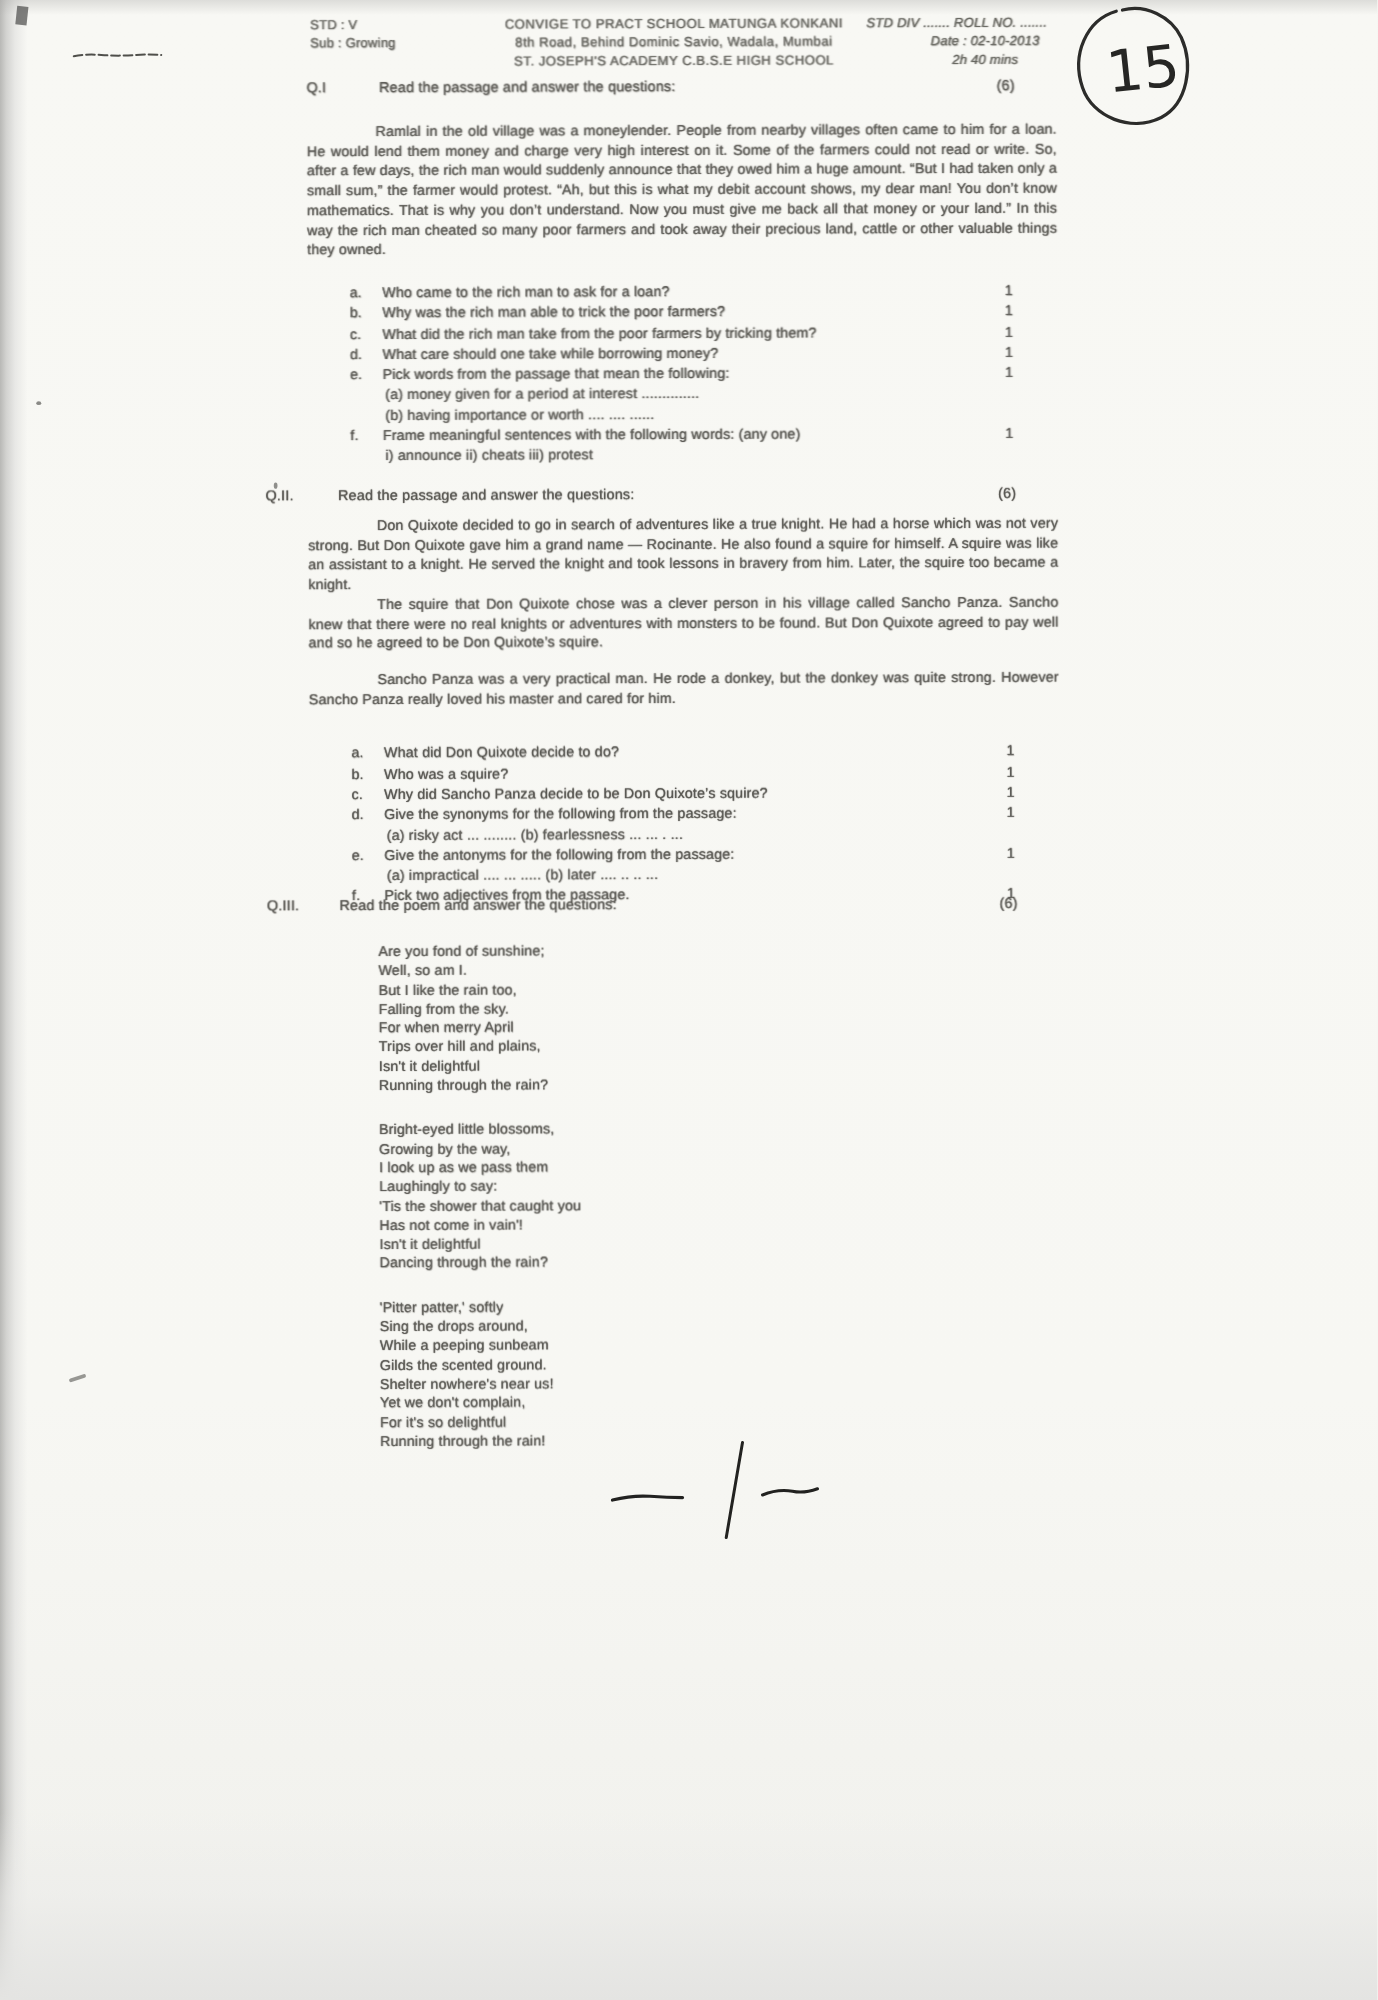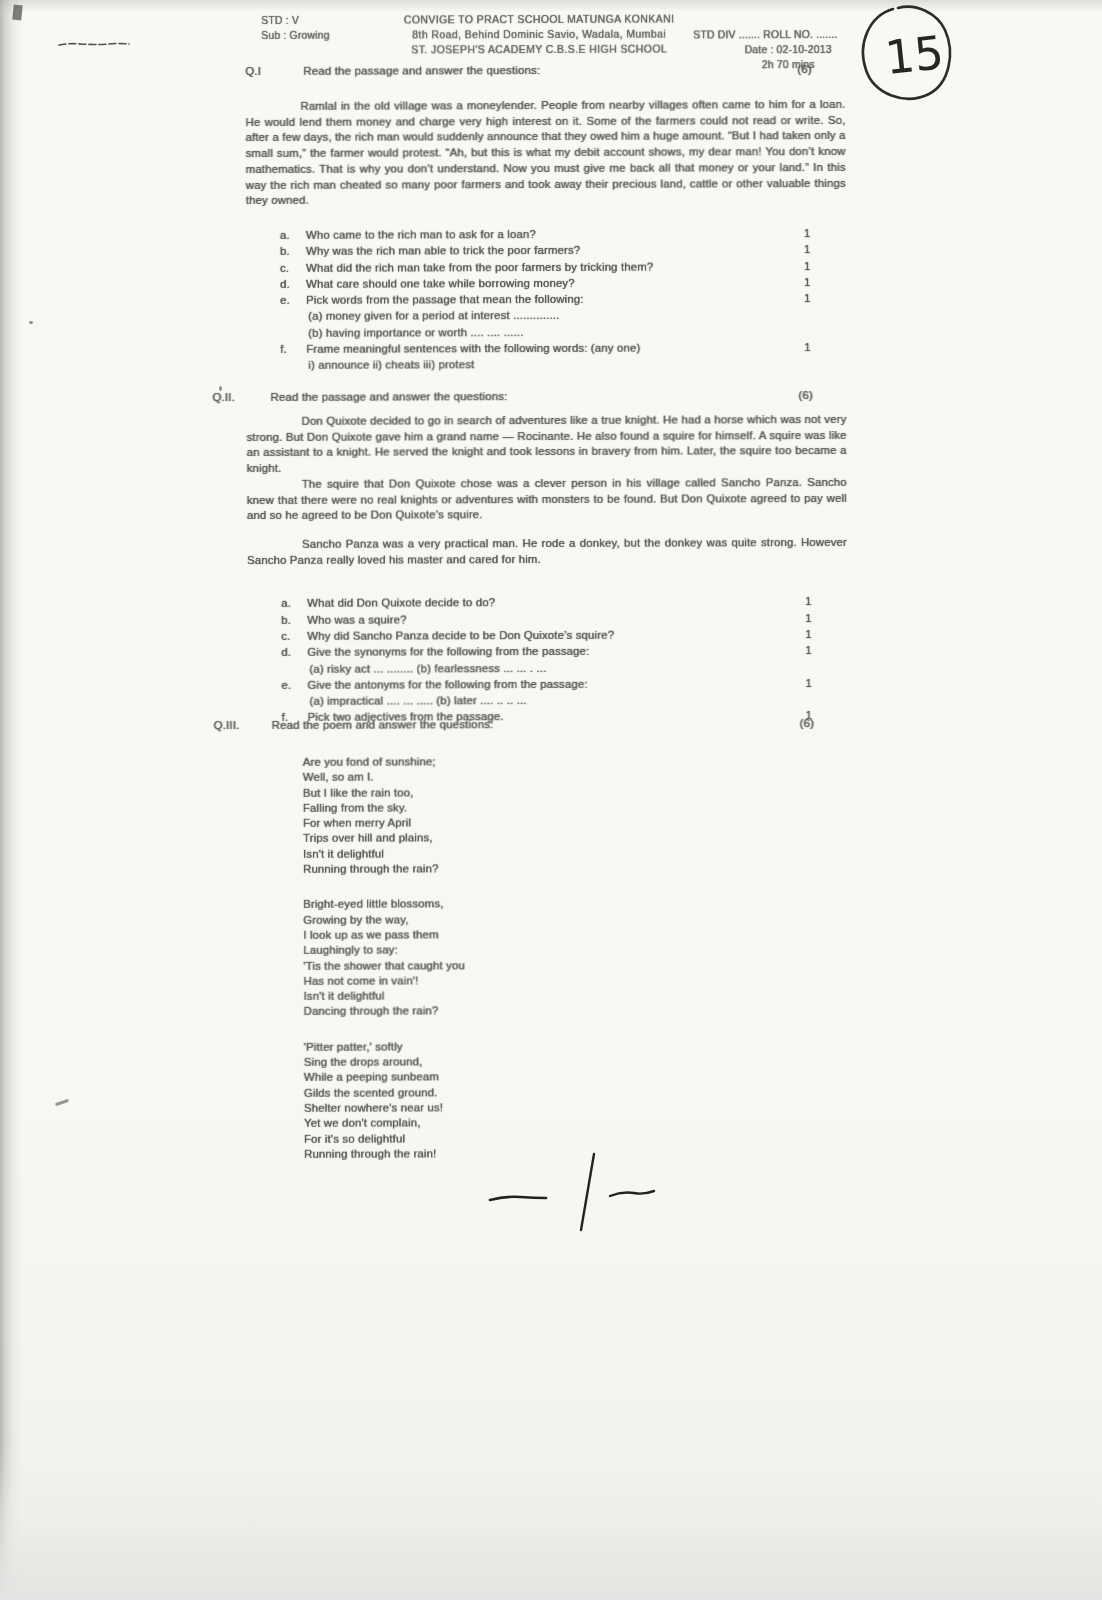"STD : V" .hdr-left { left: 16px -> 3px }
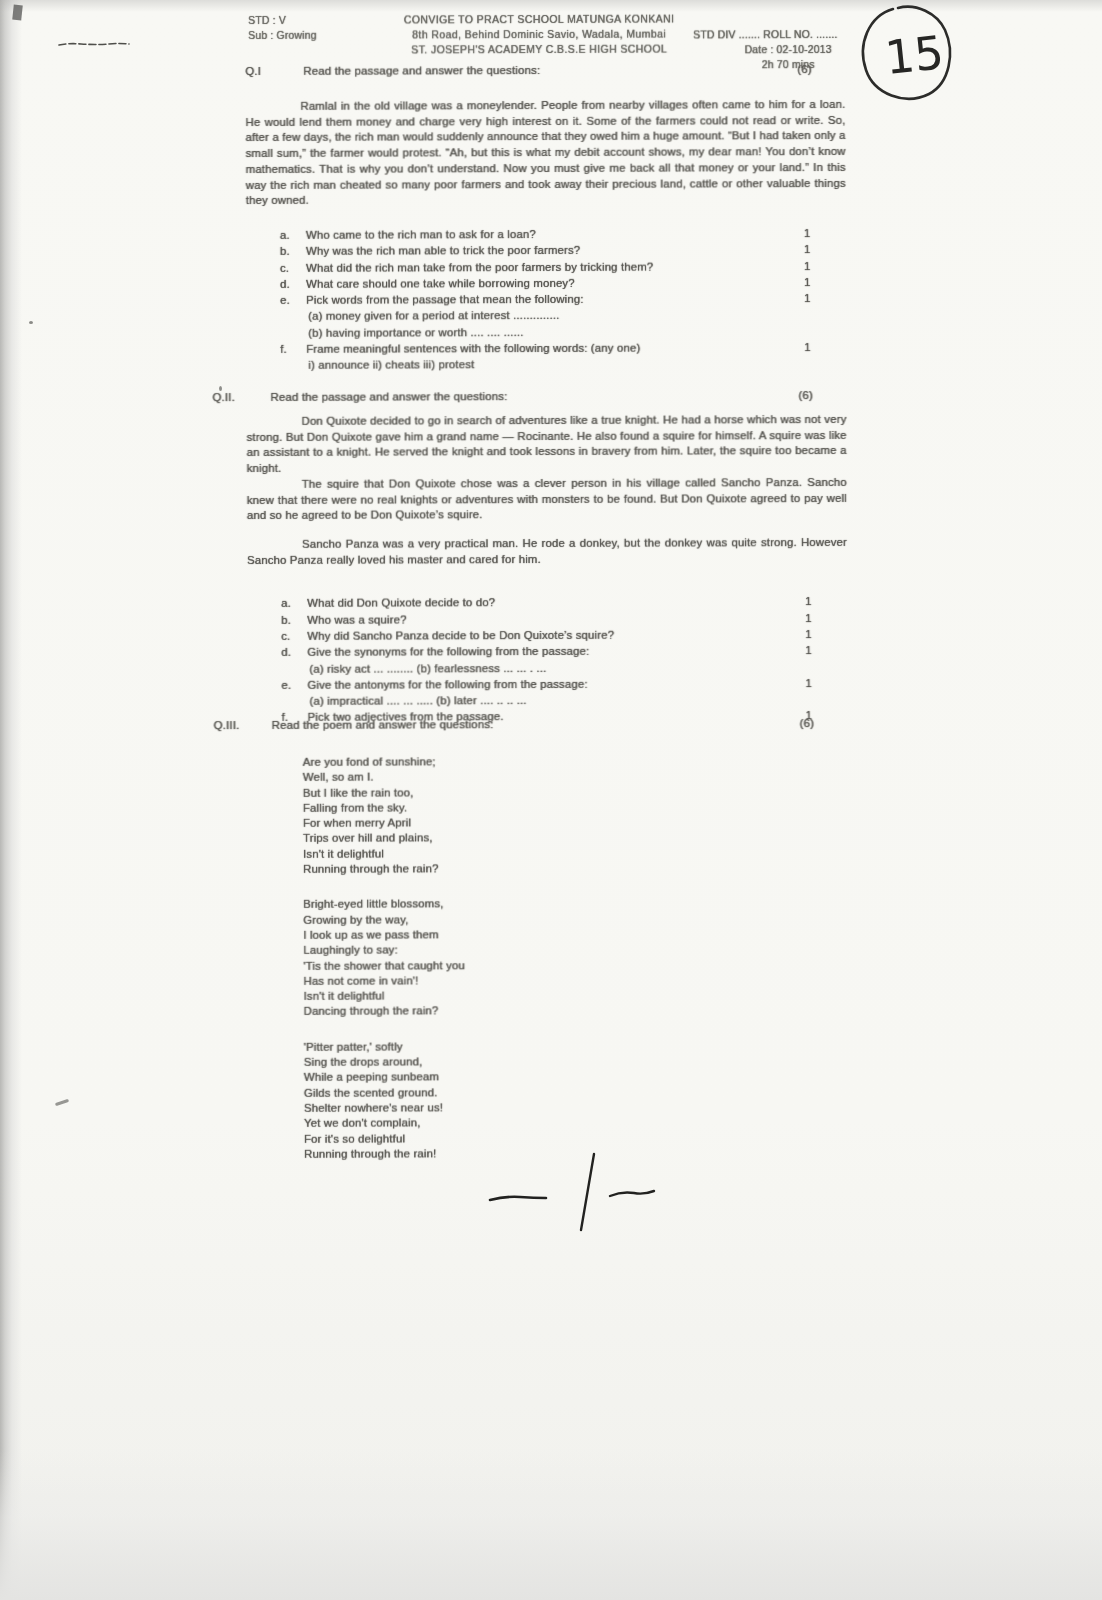"STD DIV ....... ROLL NO." .hdr-right { font-style: none -> italic; top: 16px -> 0 }
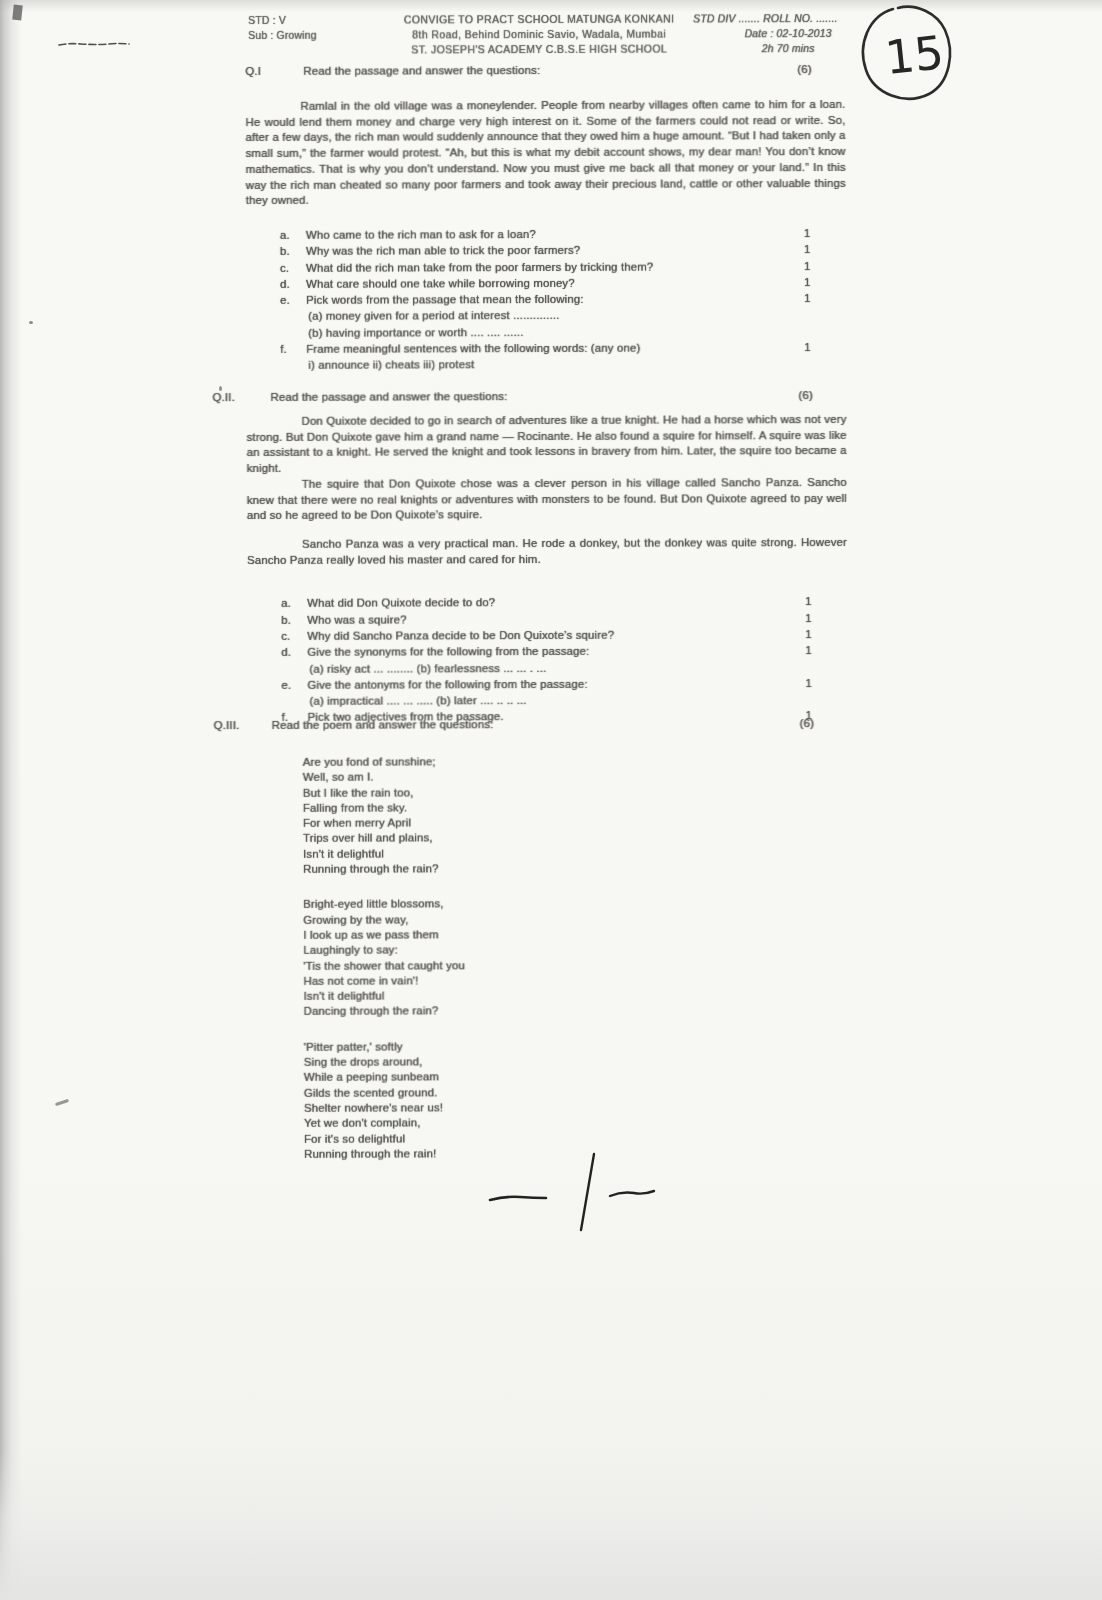"2h 70 mins" div.r3 { text: 70 -> 40 }
